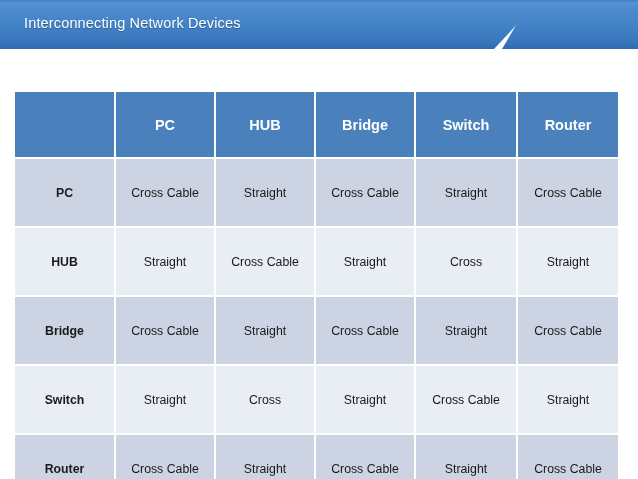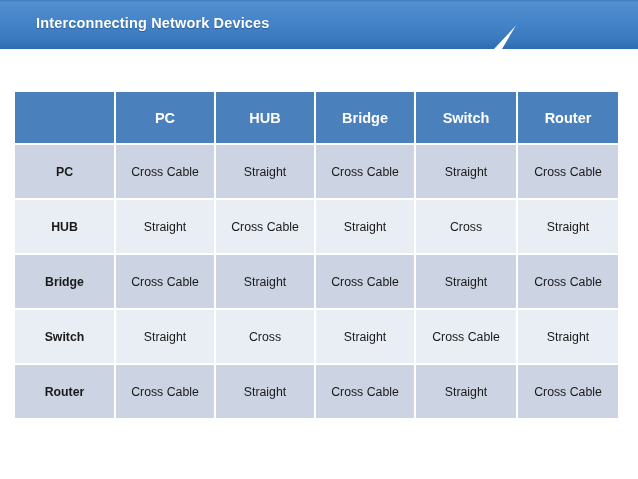"Interconnecting Network Devices" .banner-title { font-weight: bold -> normal; left: 36px -> 24px }
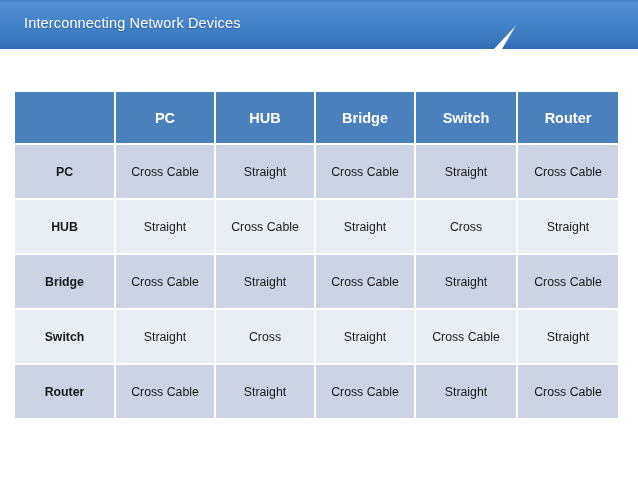"PC" table.matrix td, table.matrix th { padding: 0 -> 7px }
